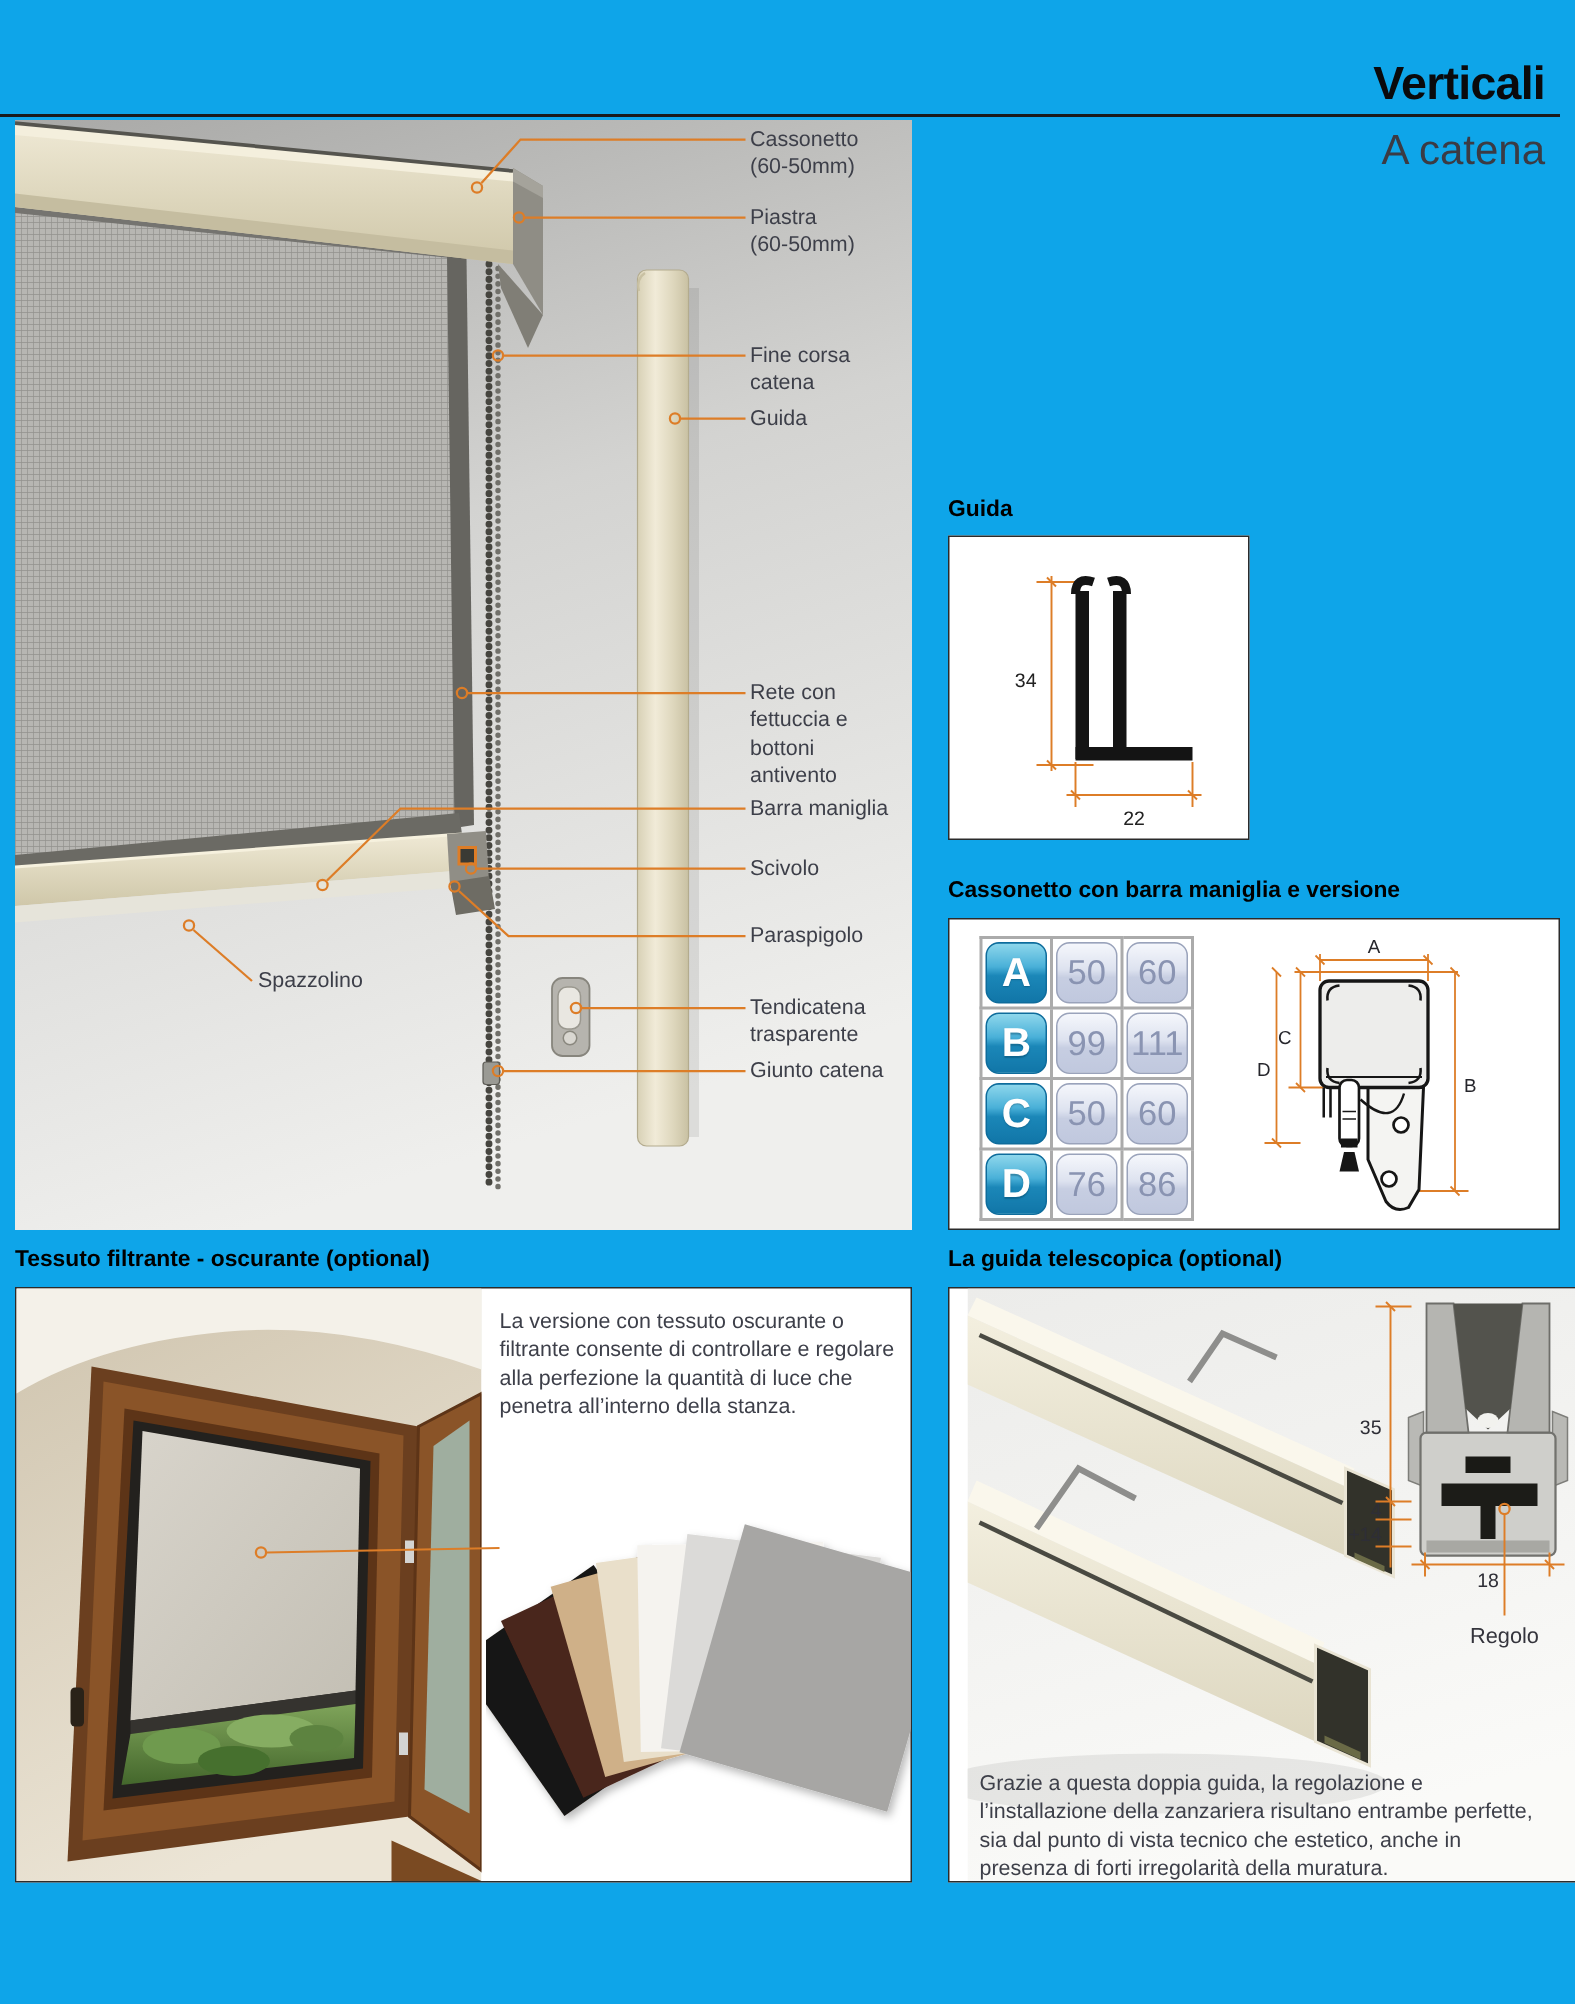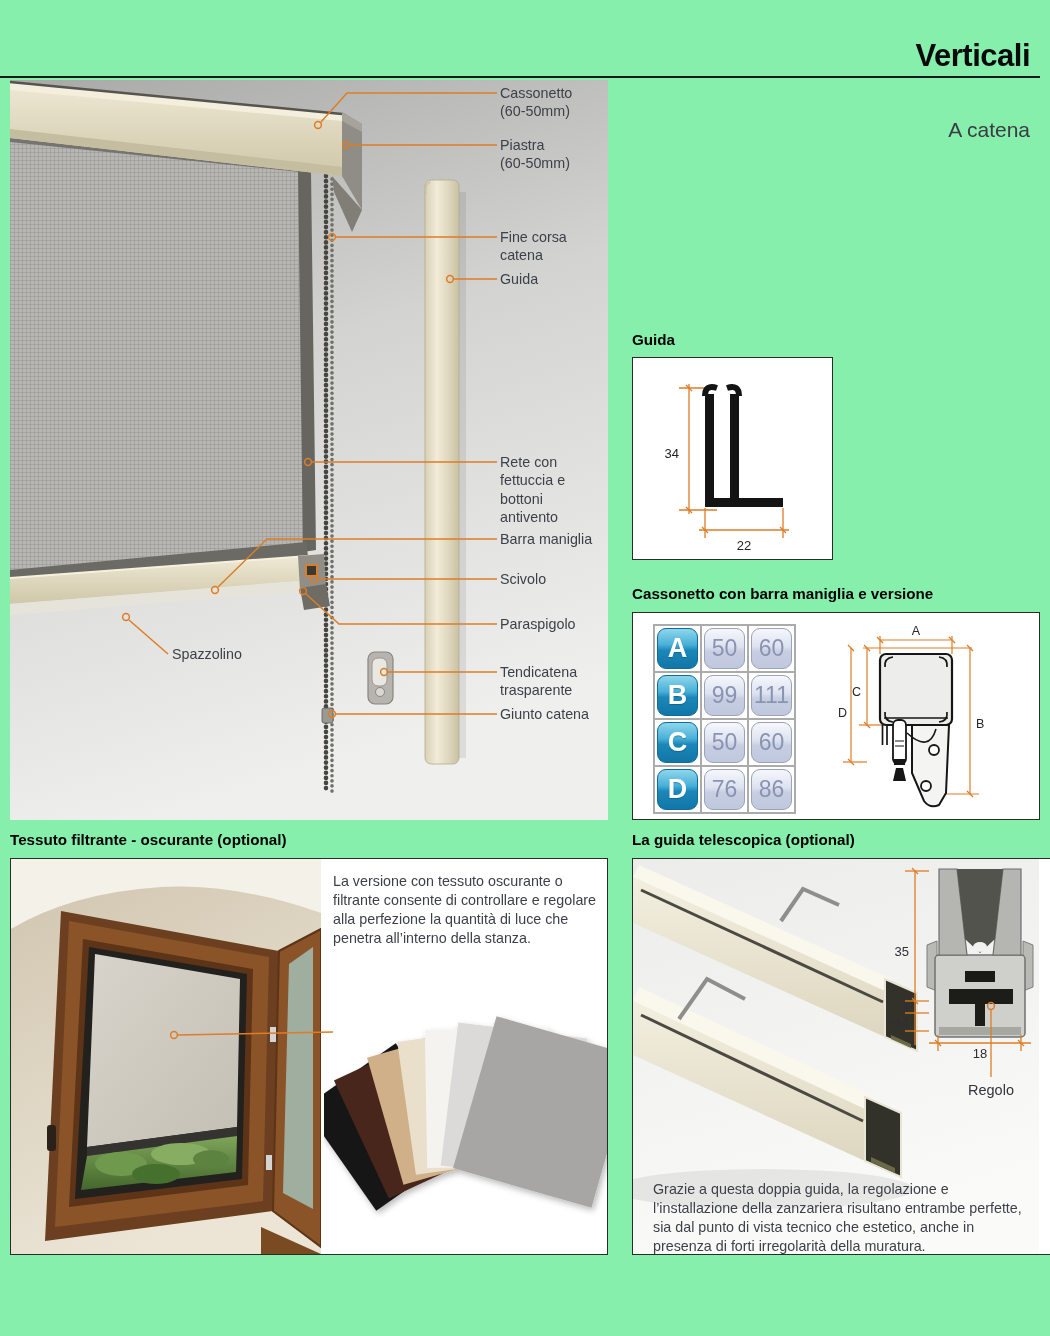"Verticali" .page { background: #86efac -> #0ea5e9 }
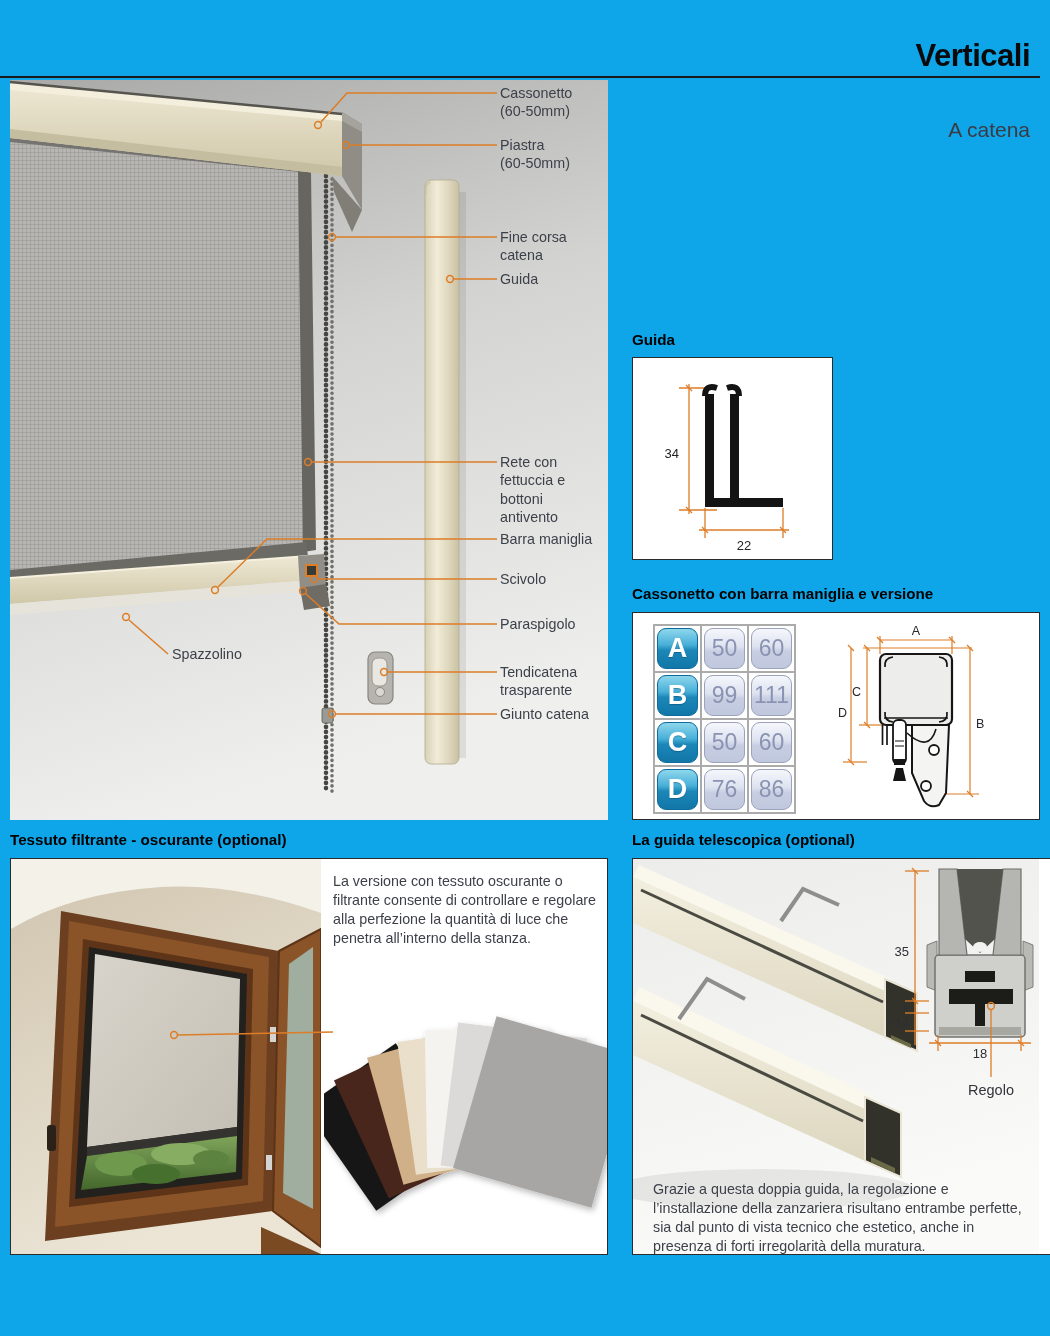"A catena" .subtitle { font-size: 21px -> 28px; margin-top: 34px -> none }
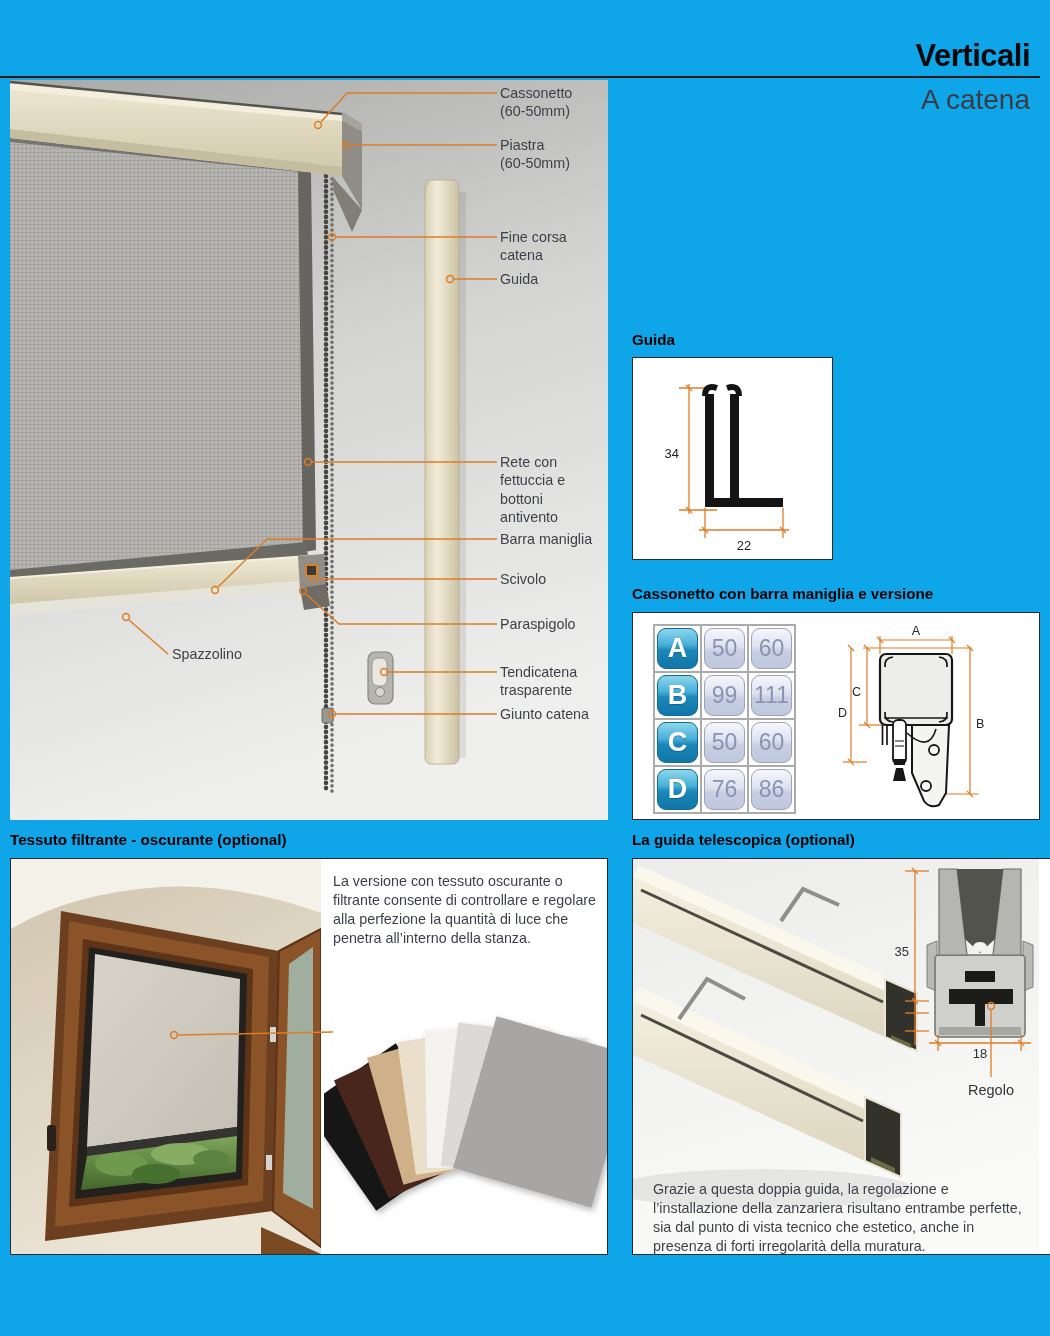"34" .box { padding-left: none -> 12px }
